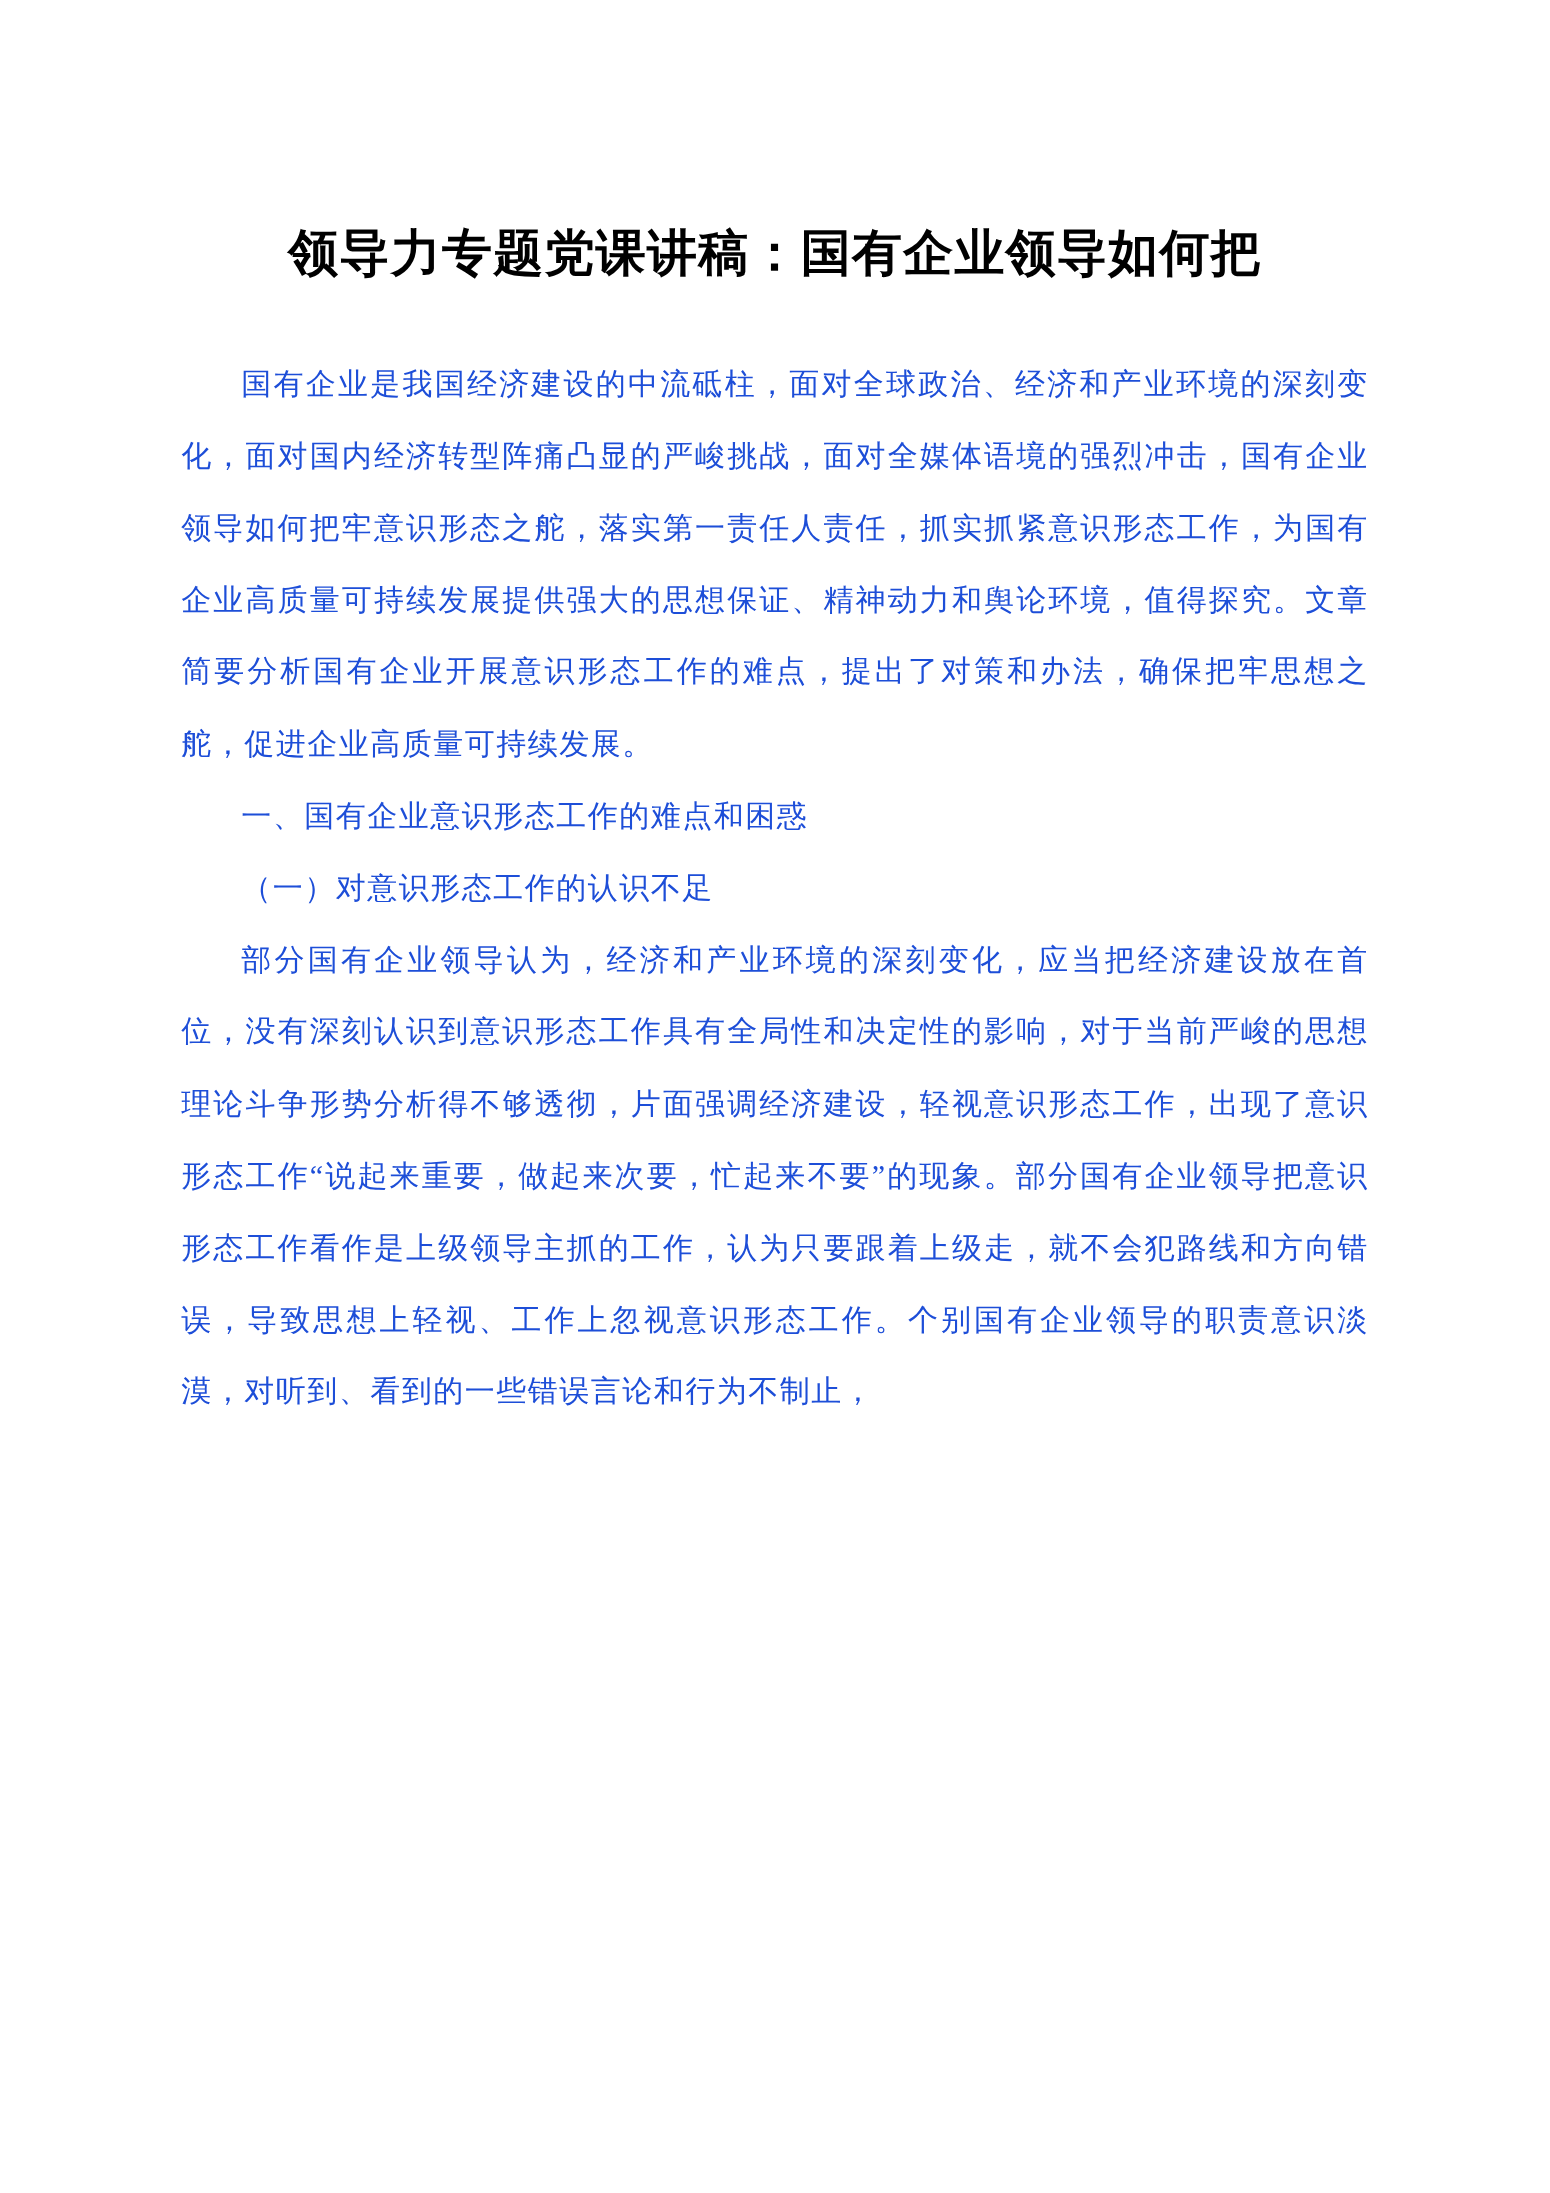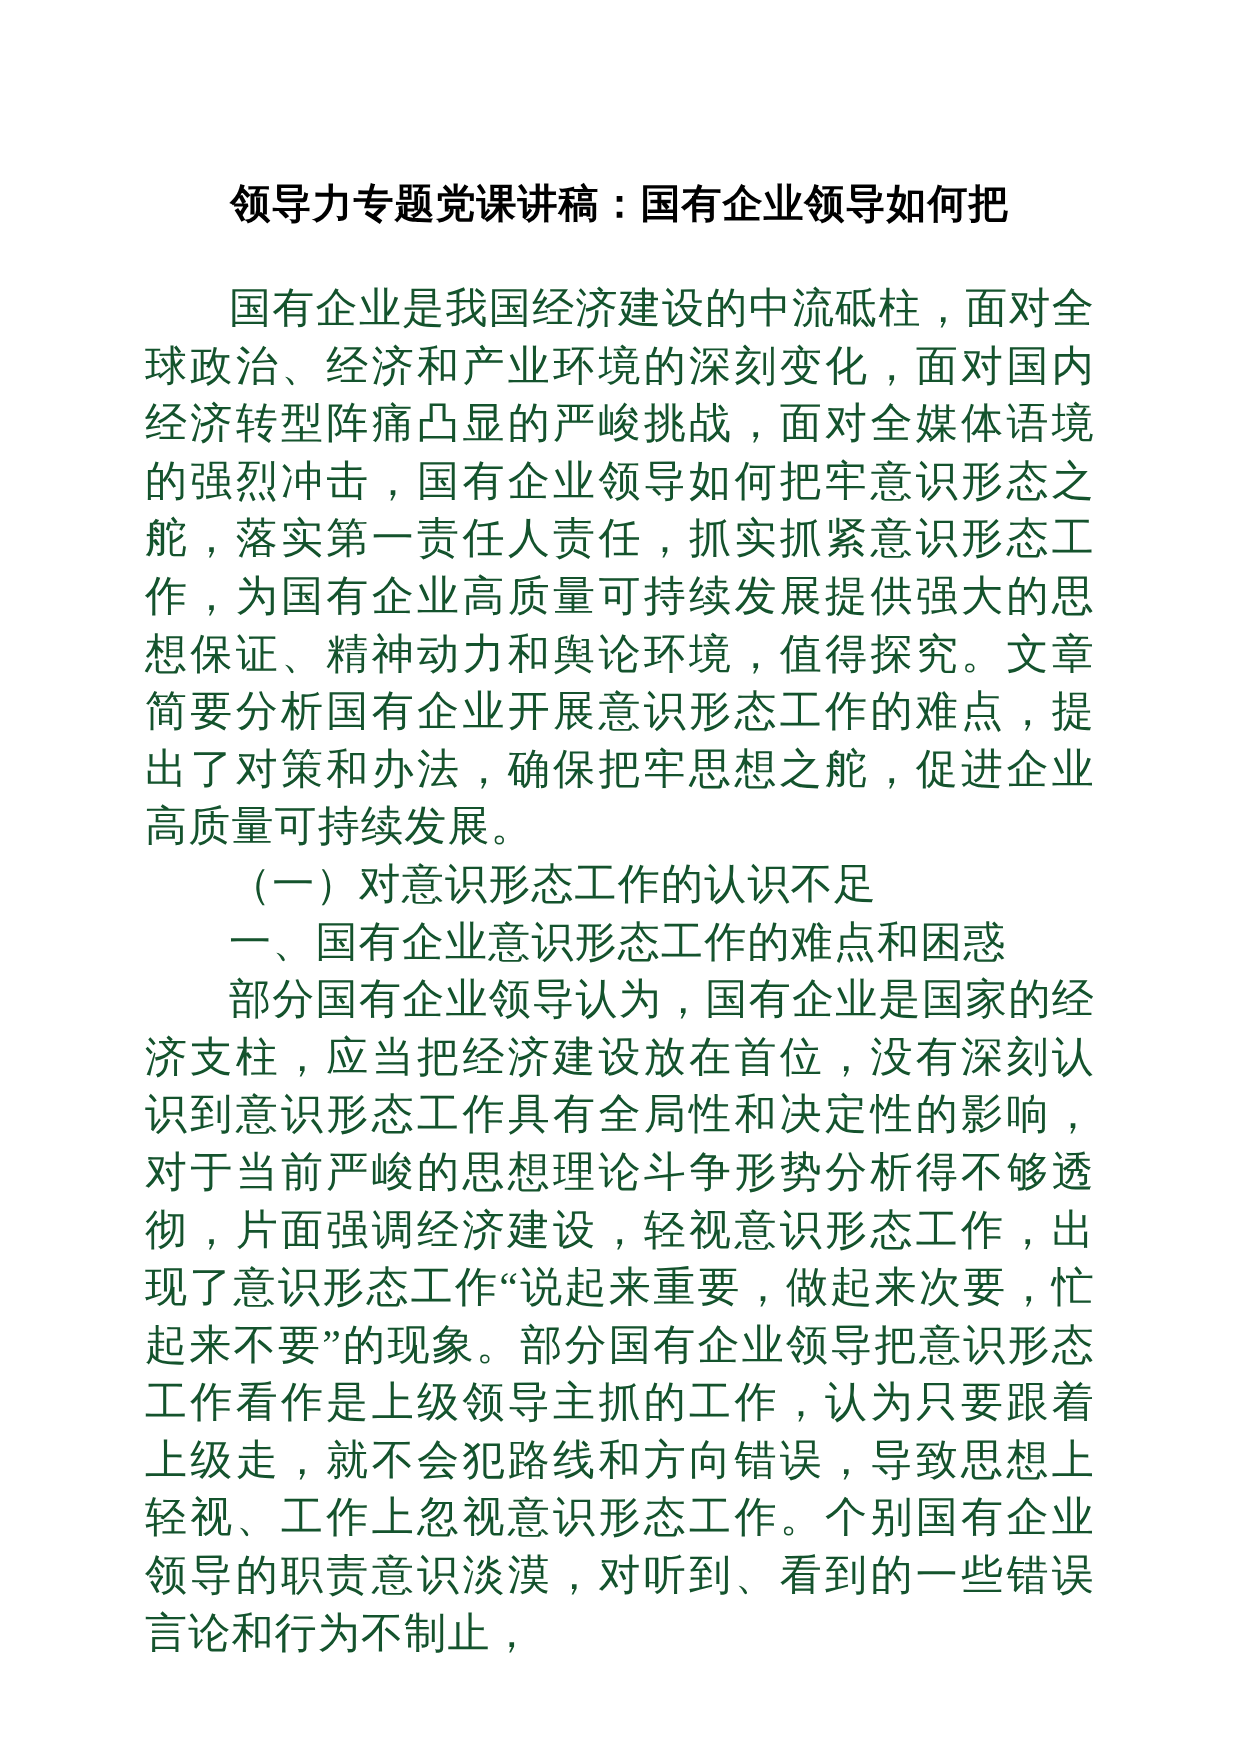"国有企业是我国经济建设的中流砥柱，面对全球政治、经济和产业环境的深刻变化，面对国" .body-para { color: #14532d -> #1d4ed8; font-size: 42px -> 24px }
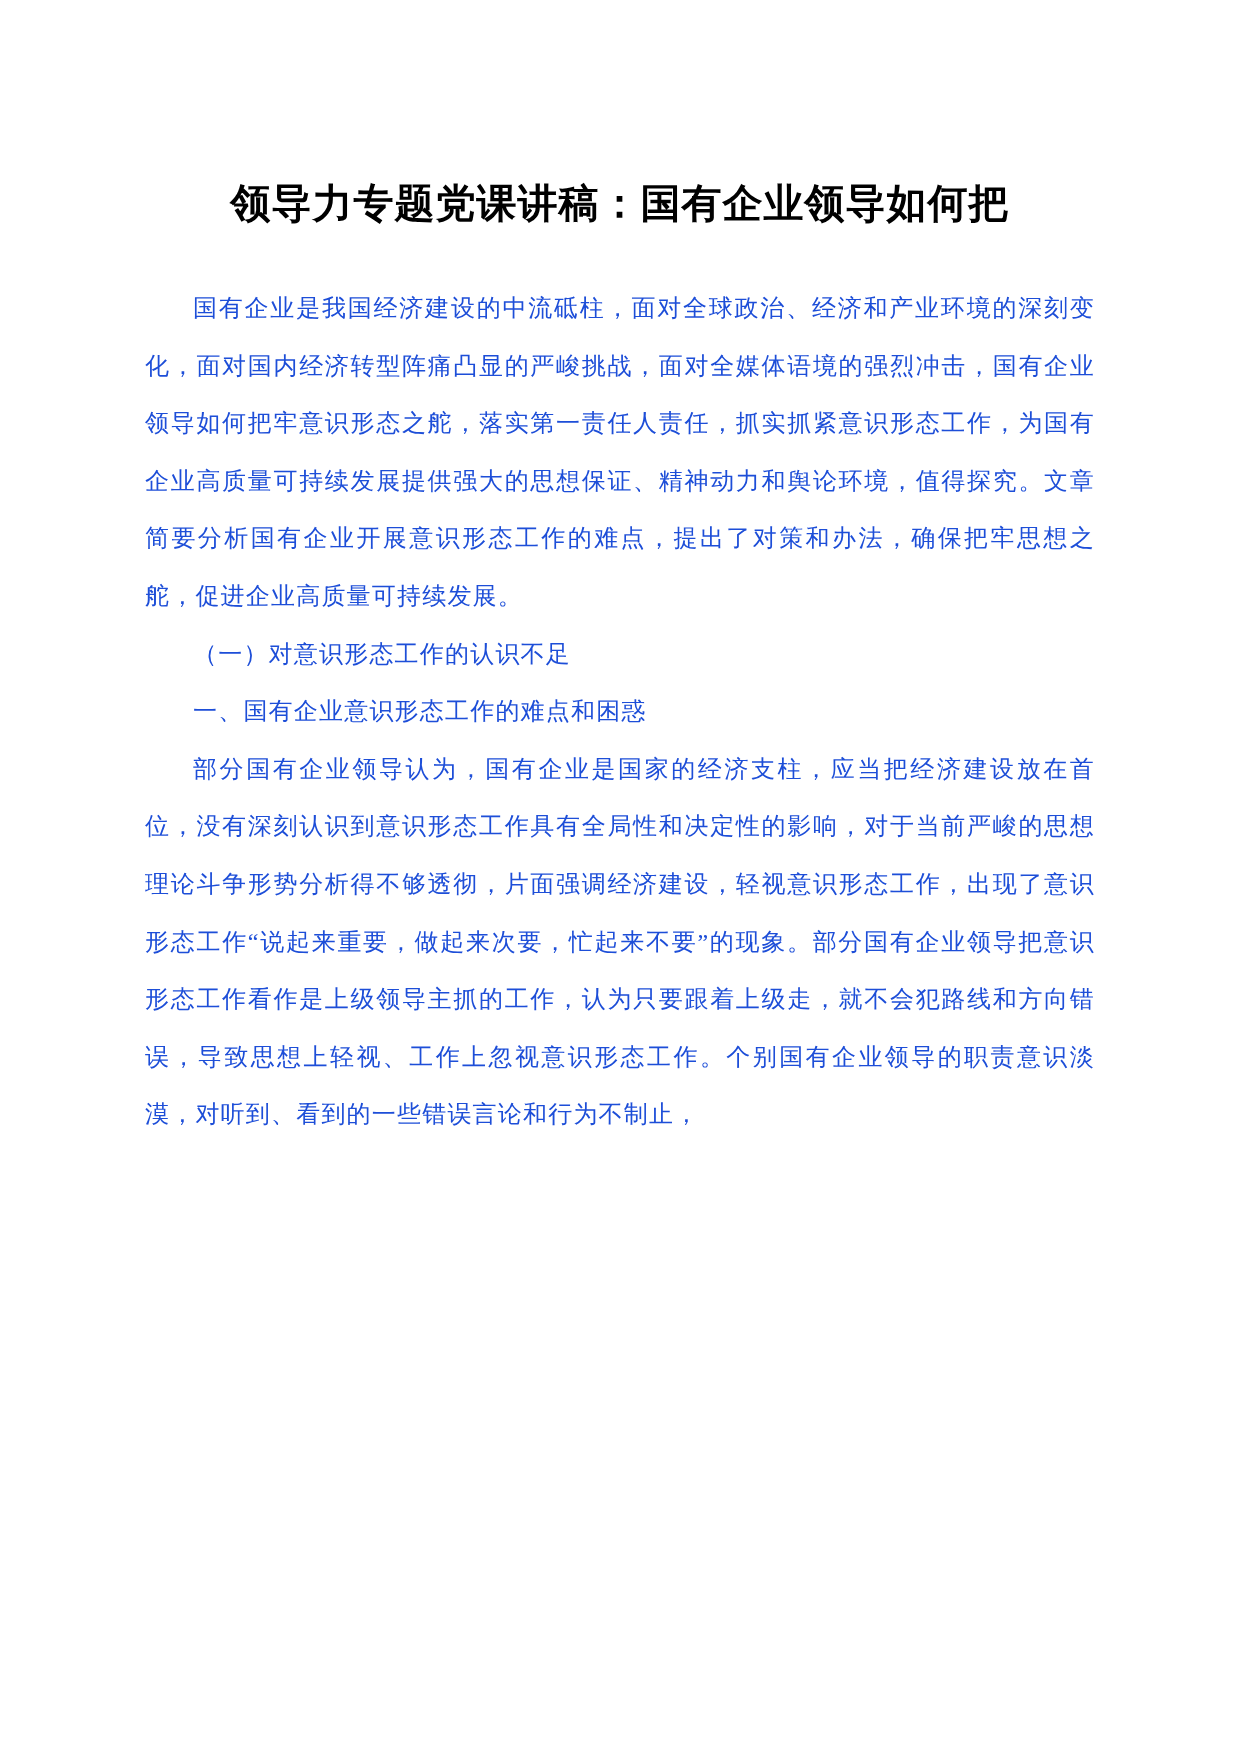"（一）对意识形态工作的认识不足" p.body-para { order: before "一、国有企业意识形态工作的难点和困惑" -> after "一、国有企业意识形态工作的难点和困惑" }
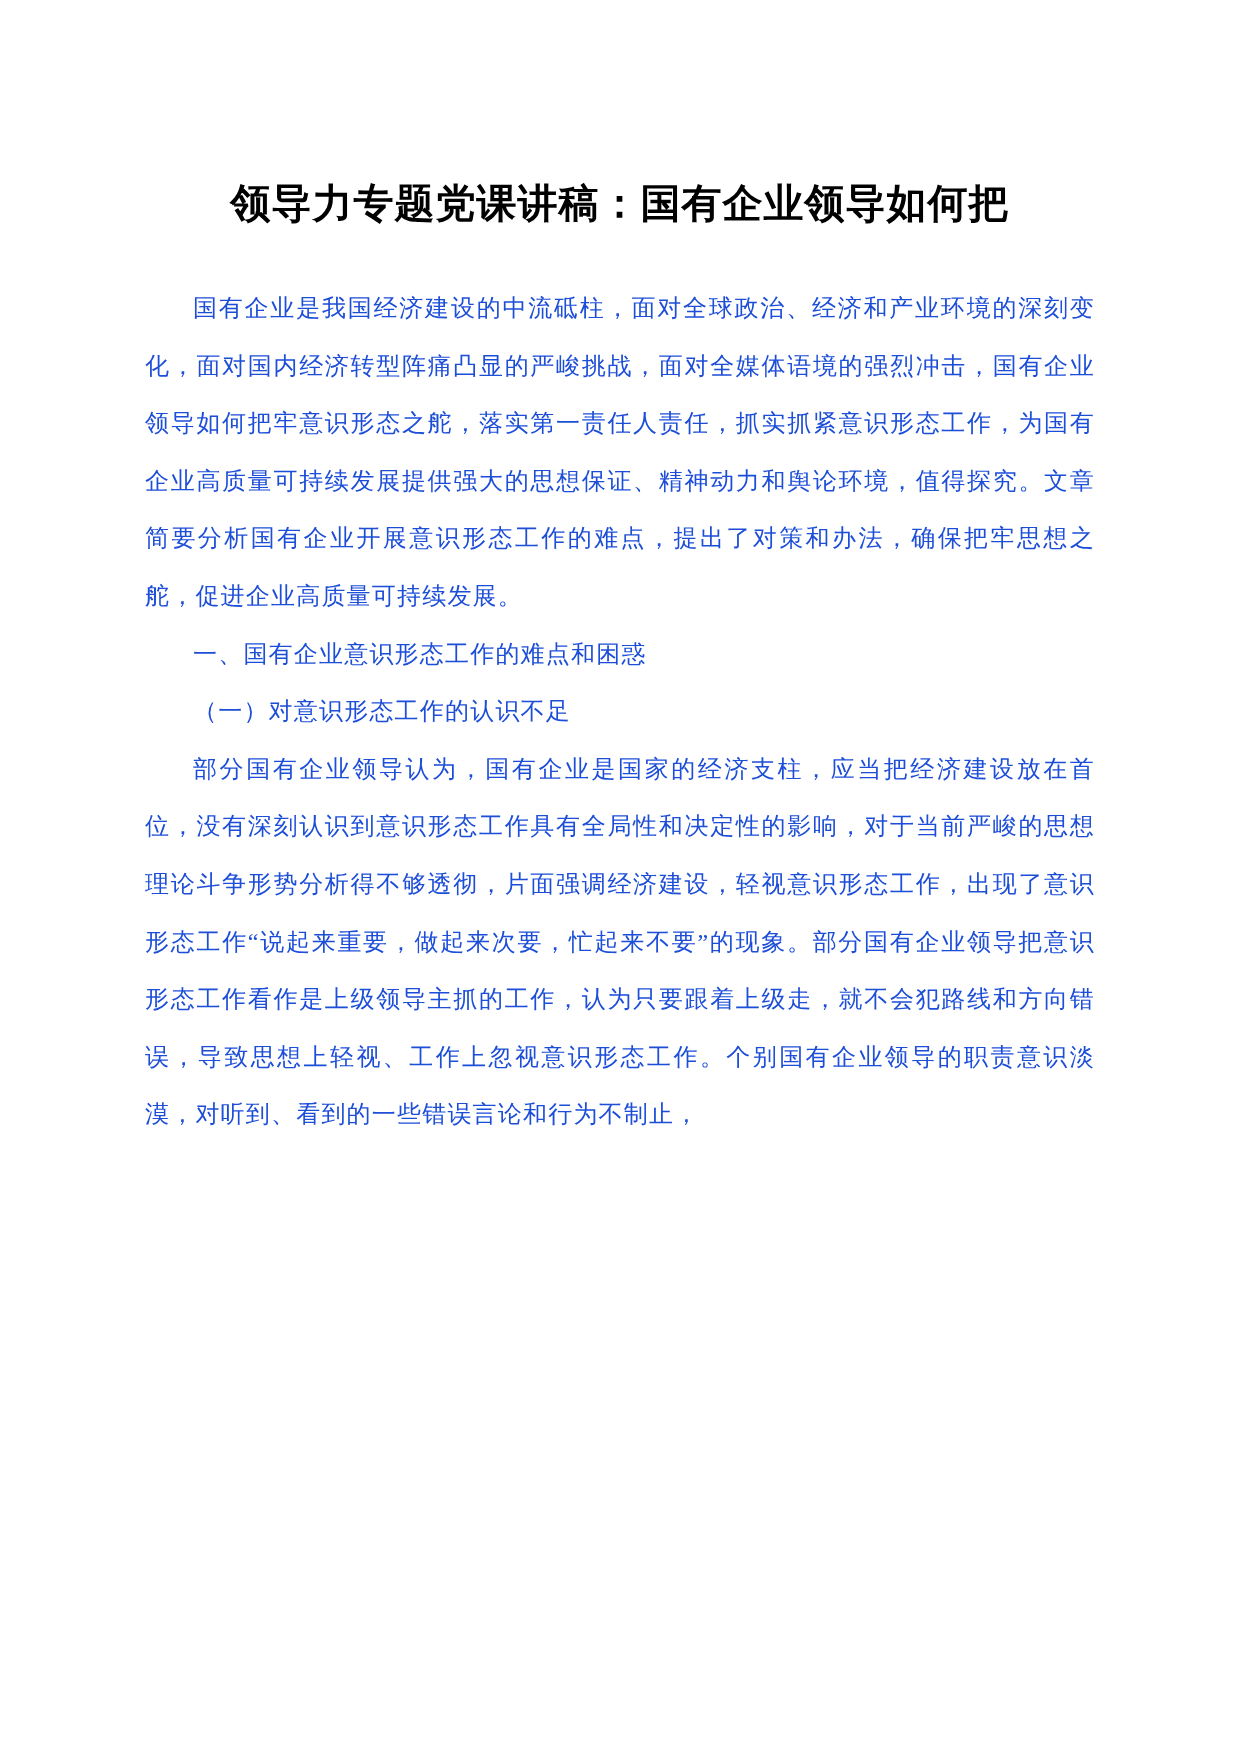"部分国有企业领导认为，国有企业是国家的经济支柱，应当把经济建设放在首位，没有深刻" p.body-para { text: 国有企业是国家的经济支柱 -> 经济和产业环境的深刻变化 }
